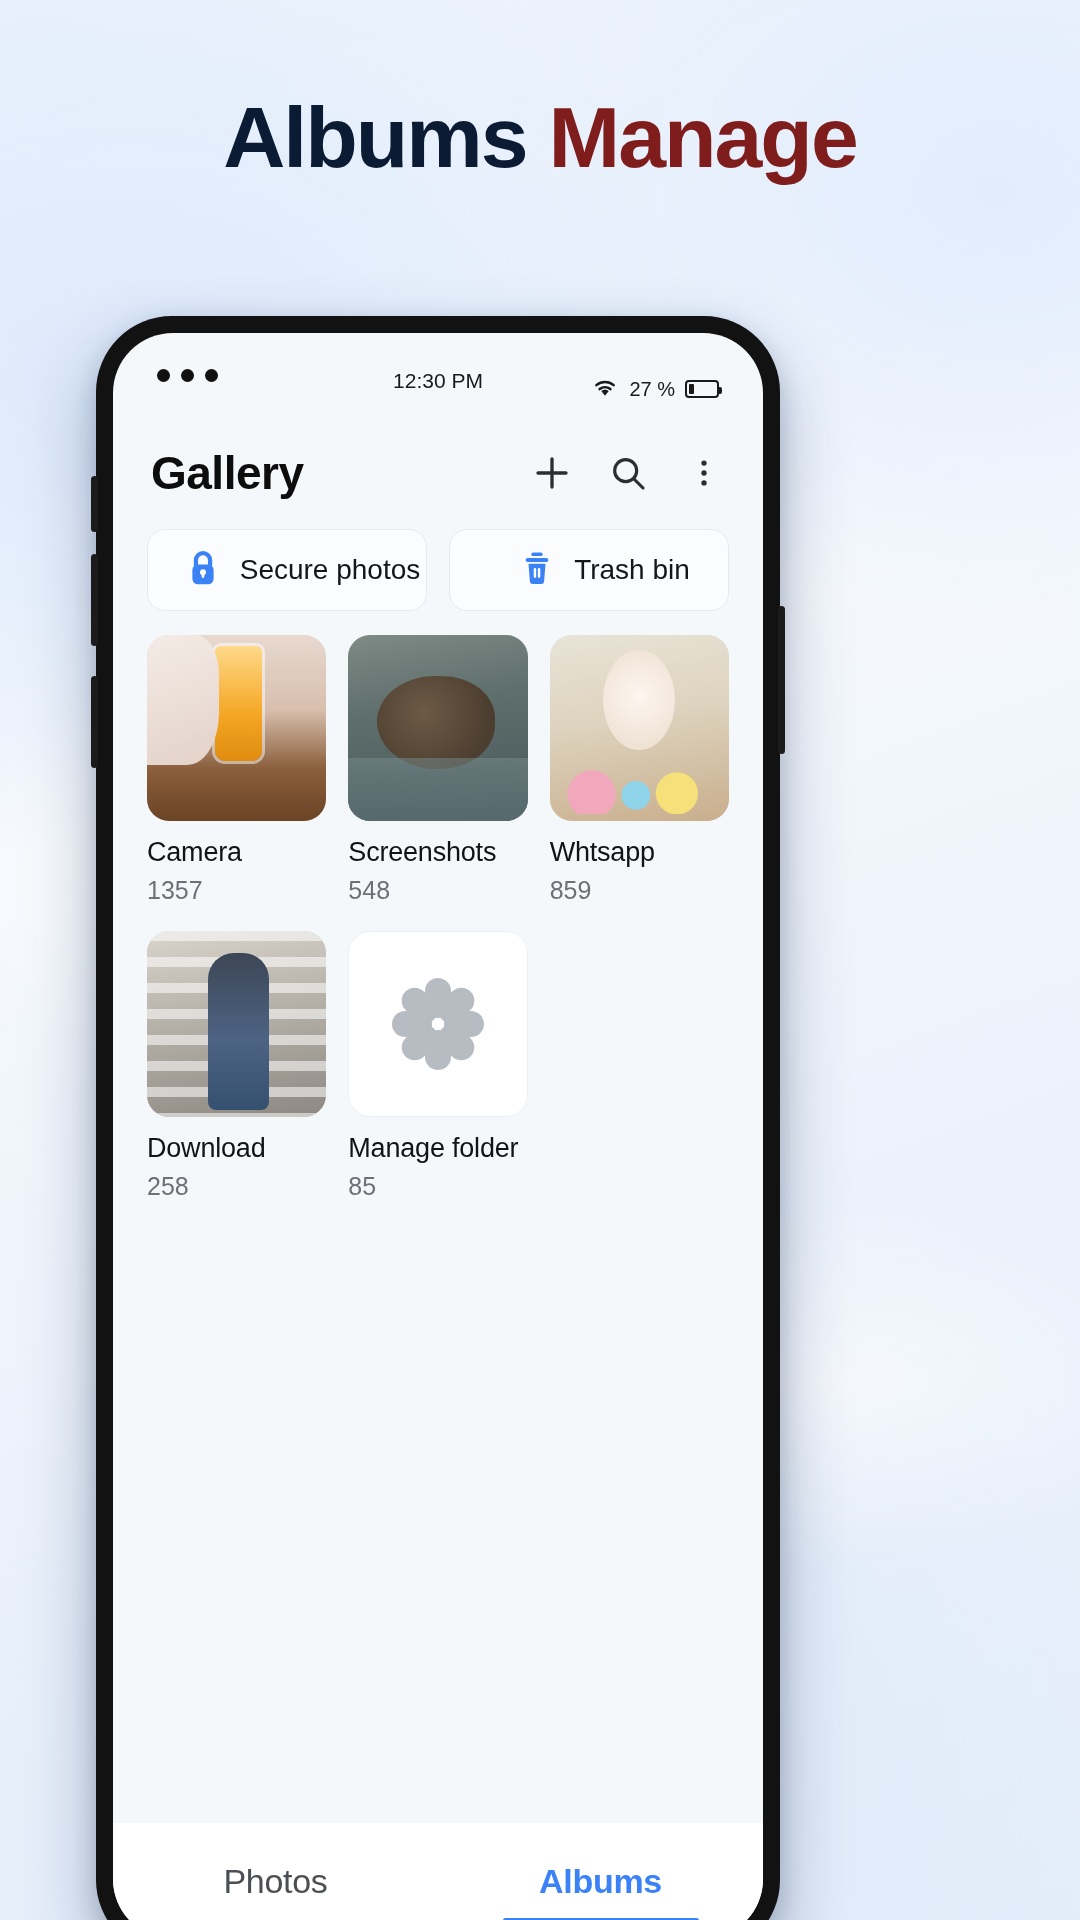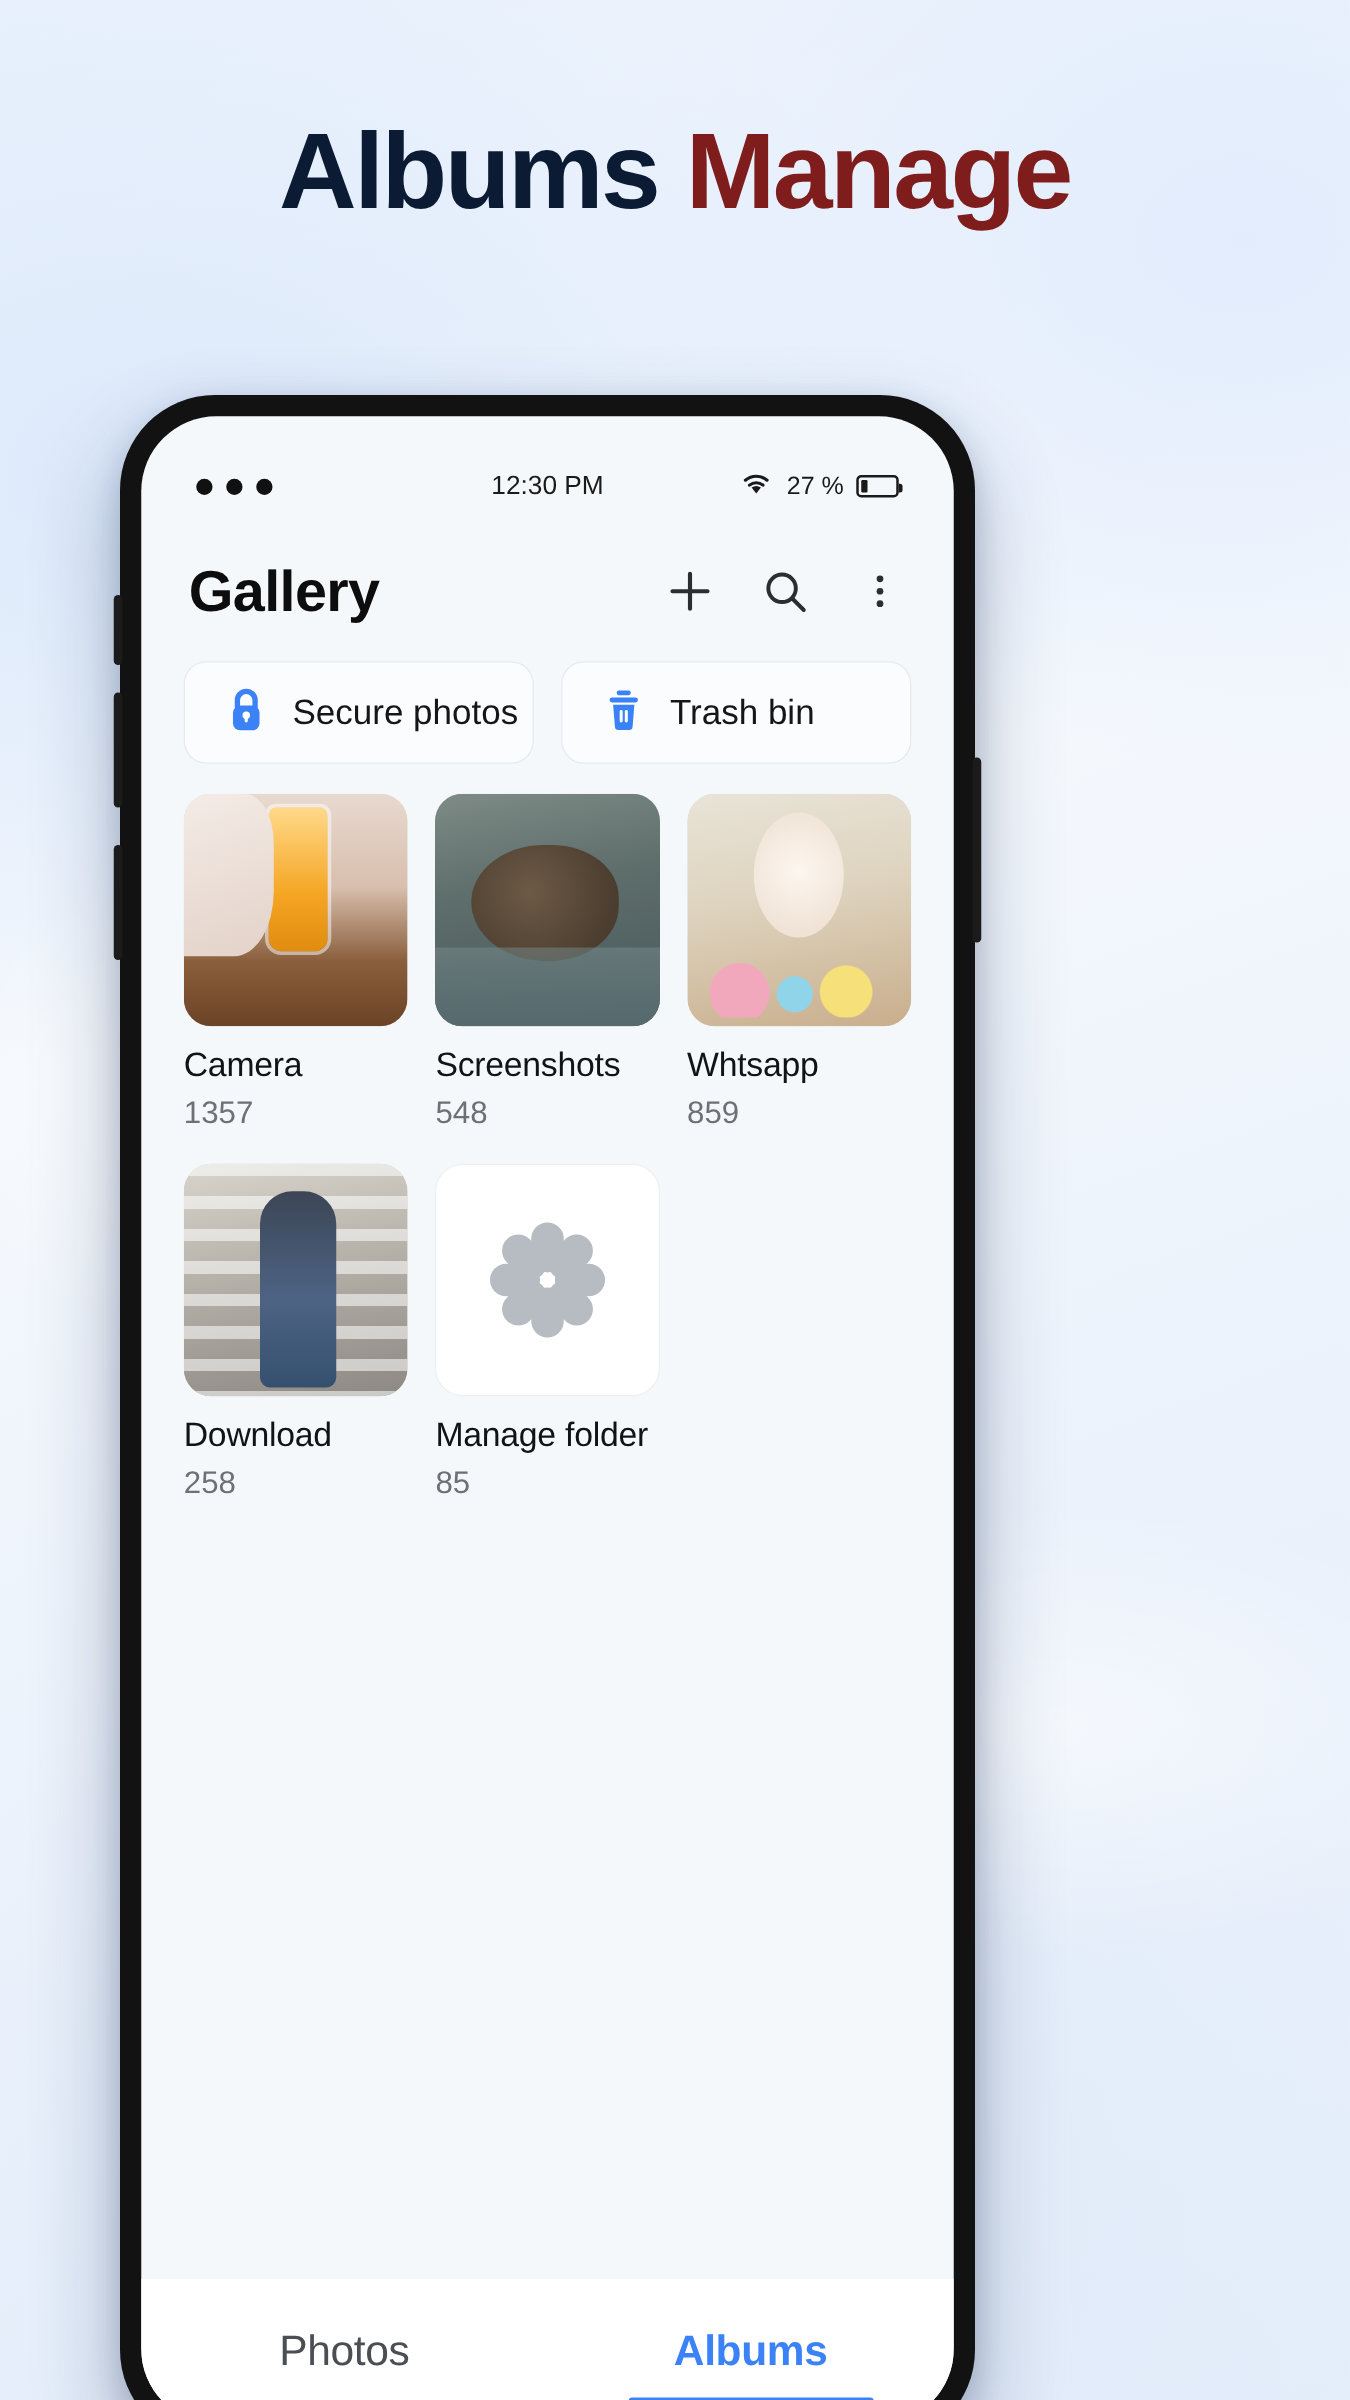"12:30 PM" .statusbar { align-items: center -> none }
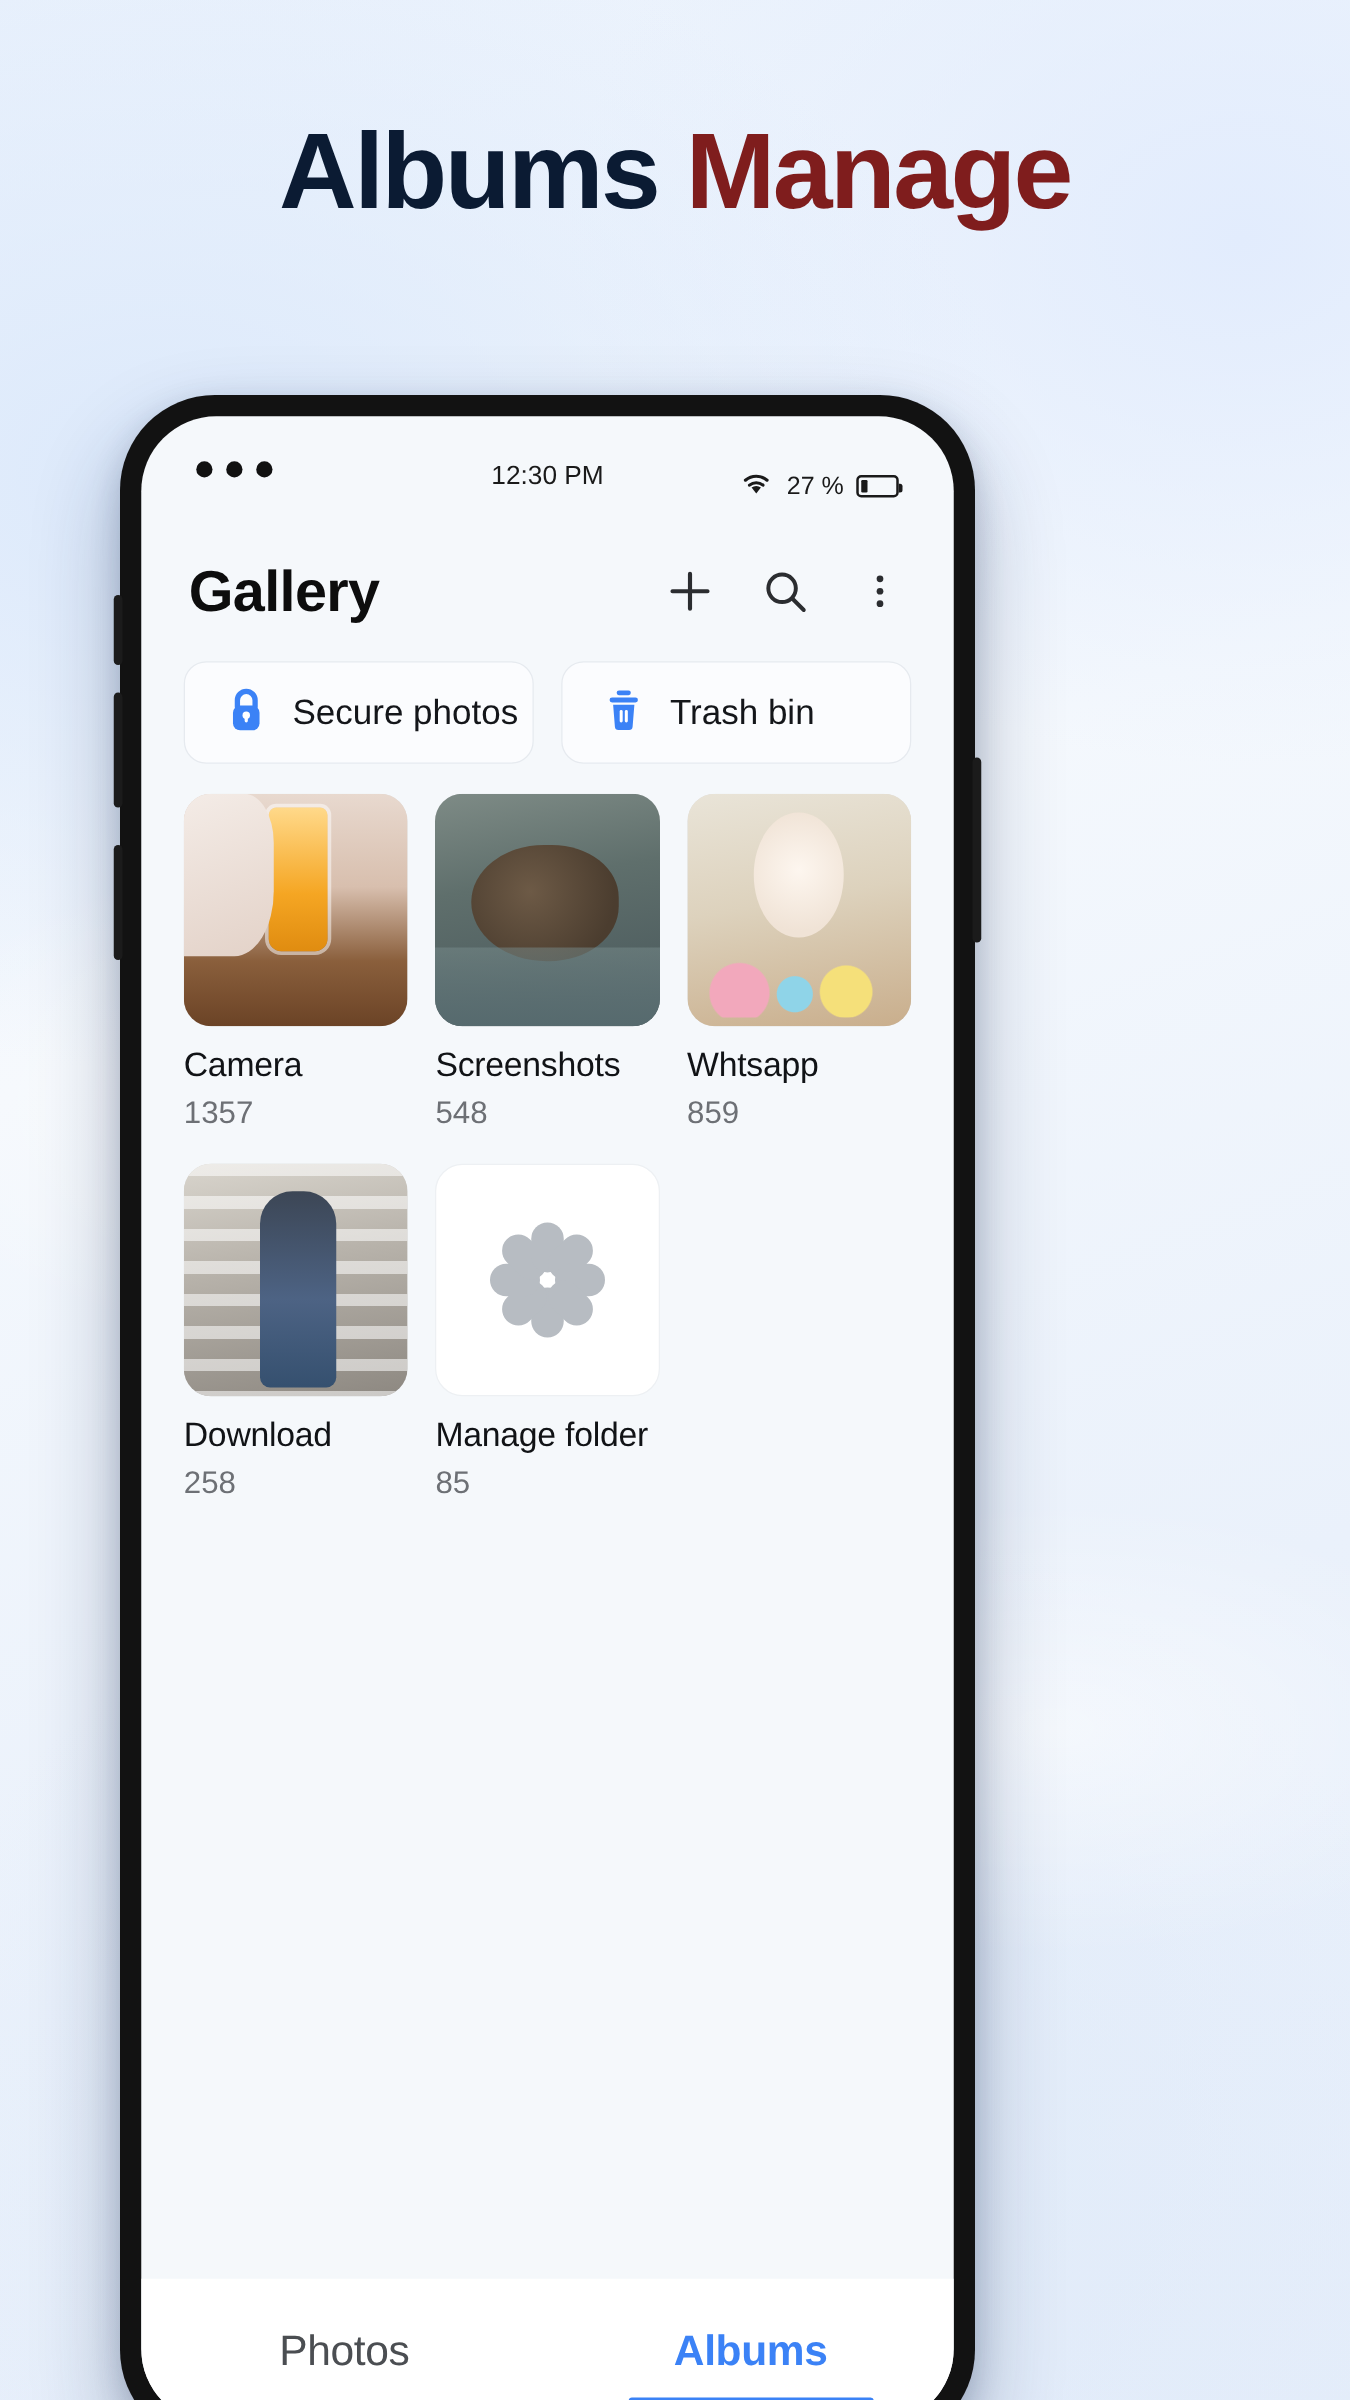"Secure photos" .qbtn { justify-content: none -> center }
